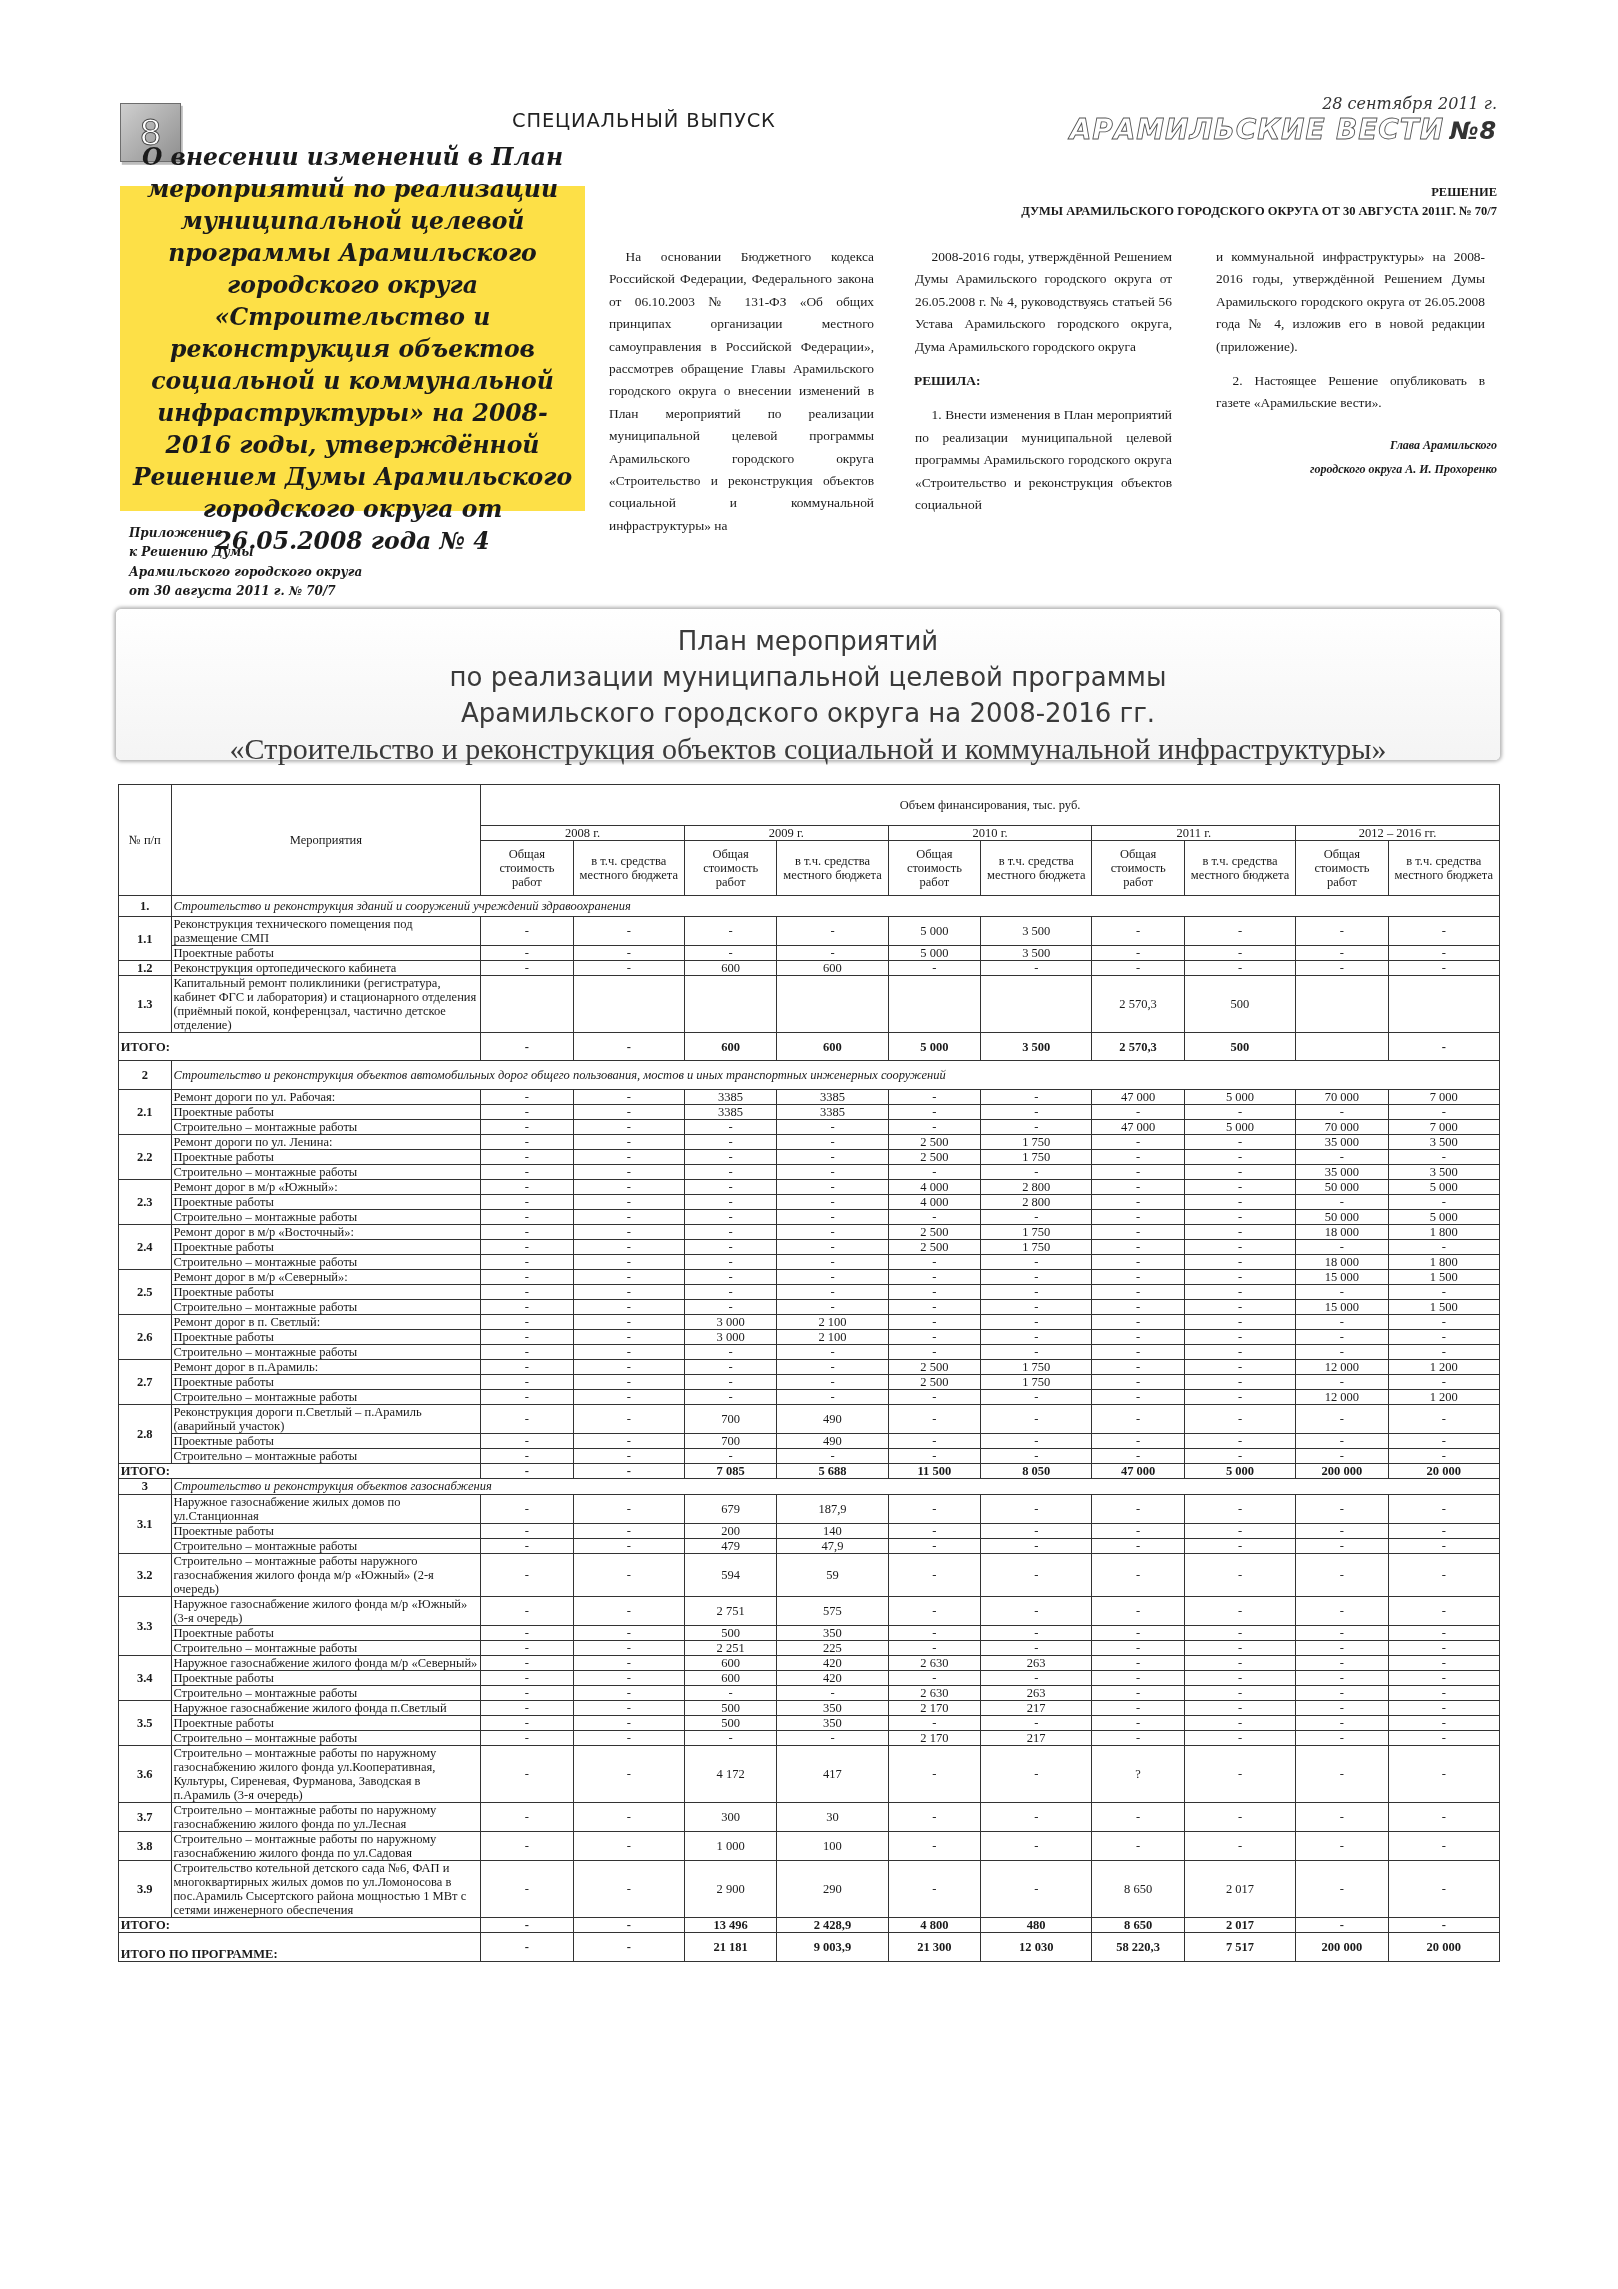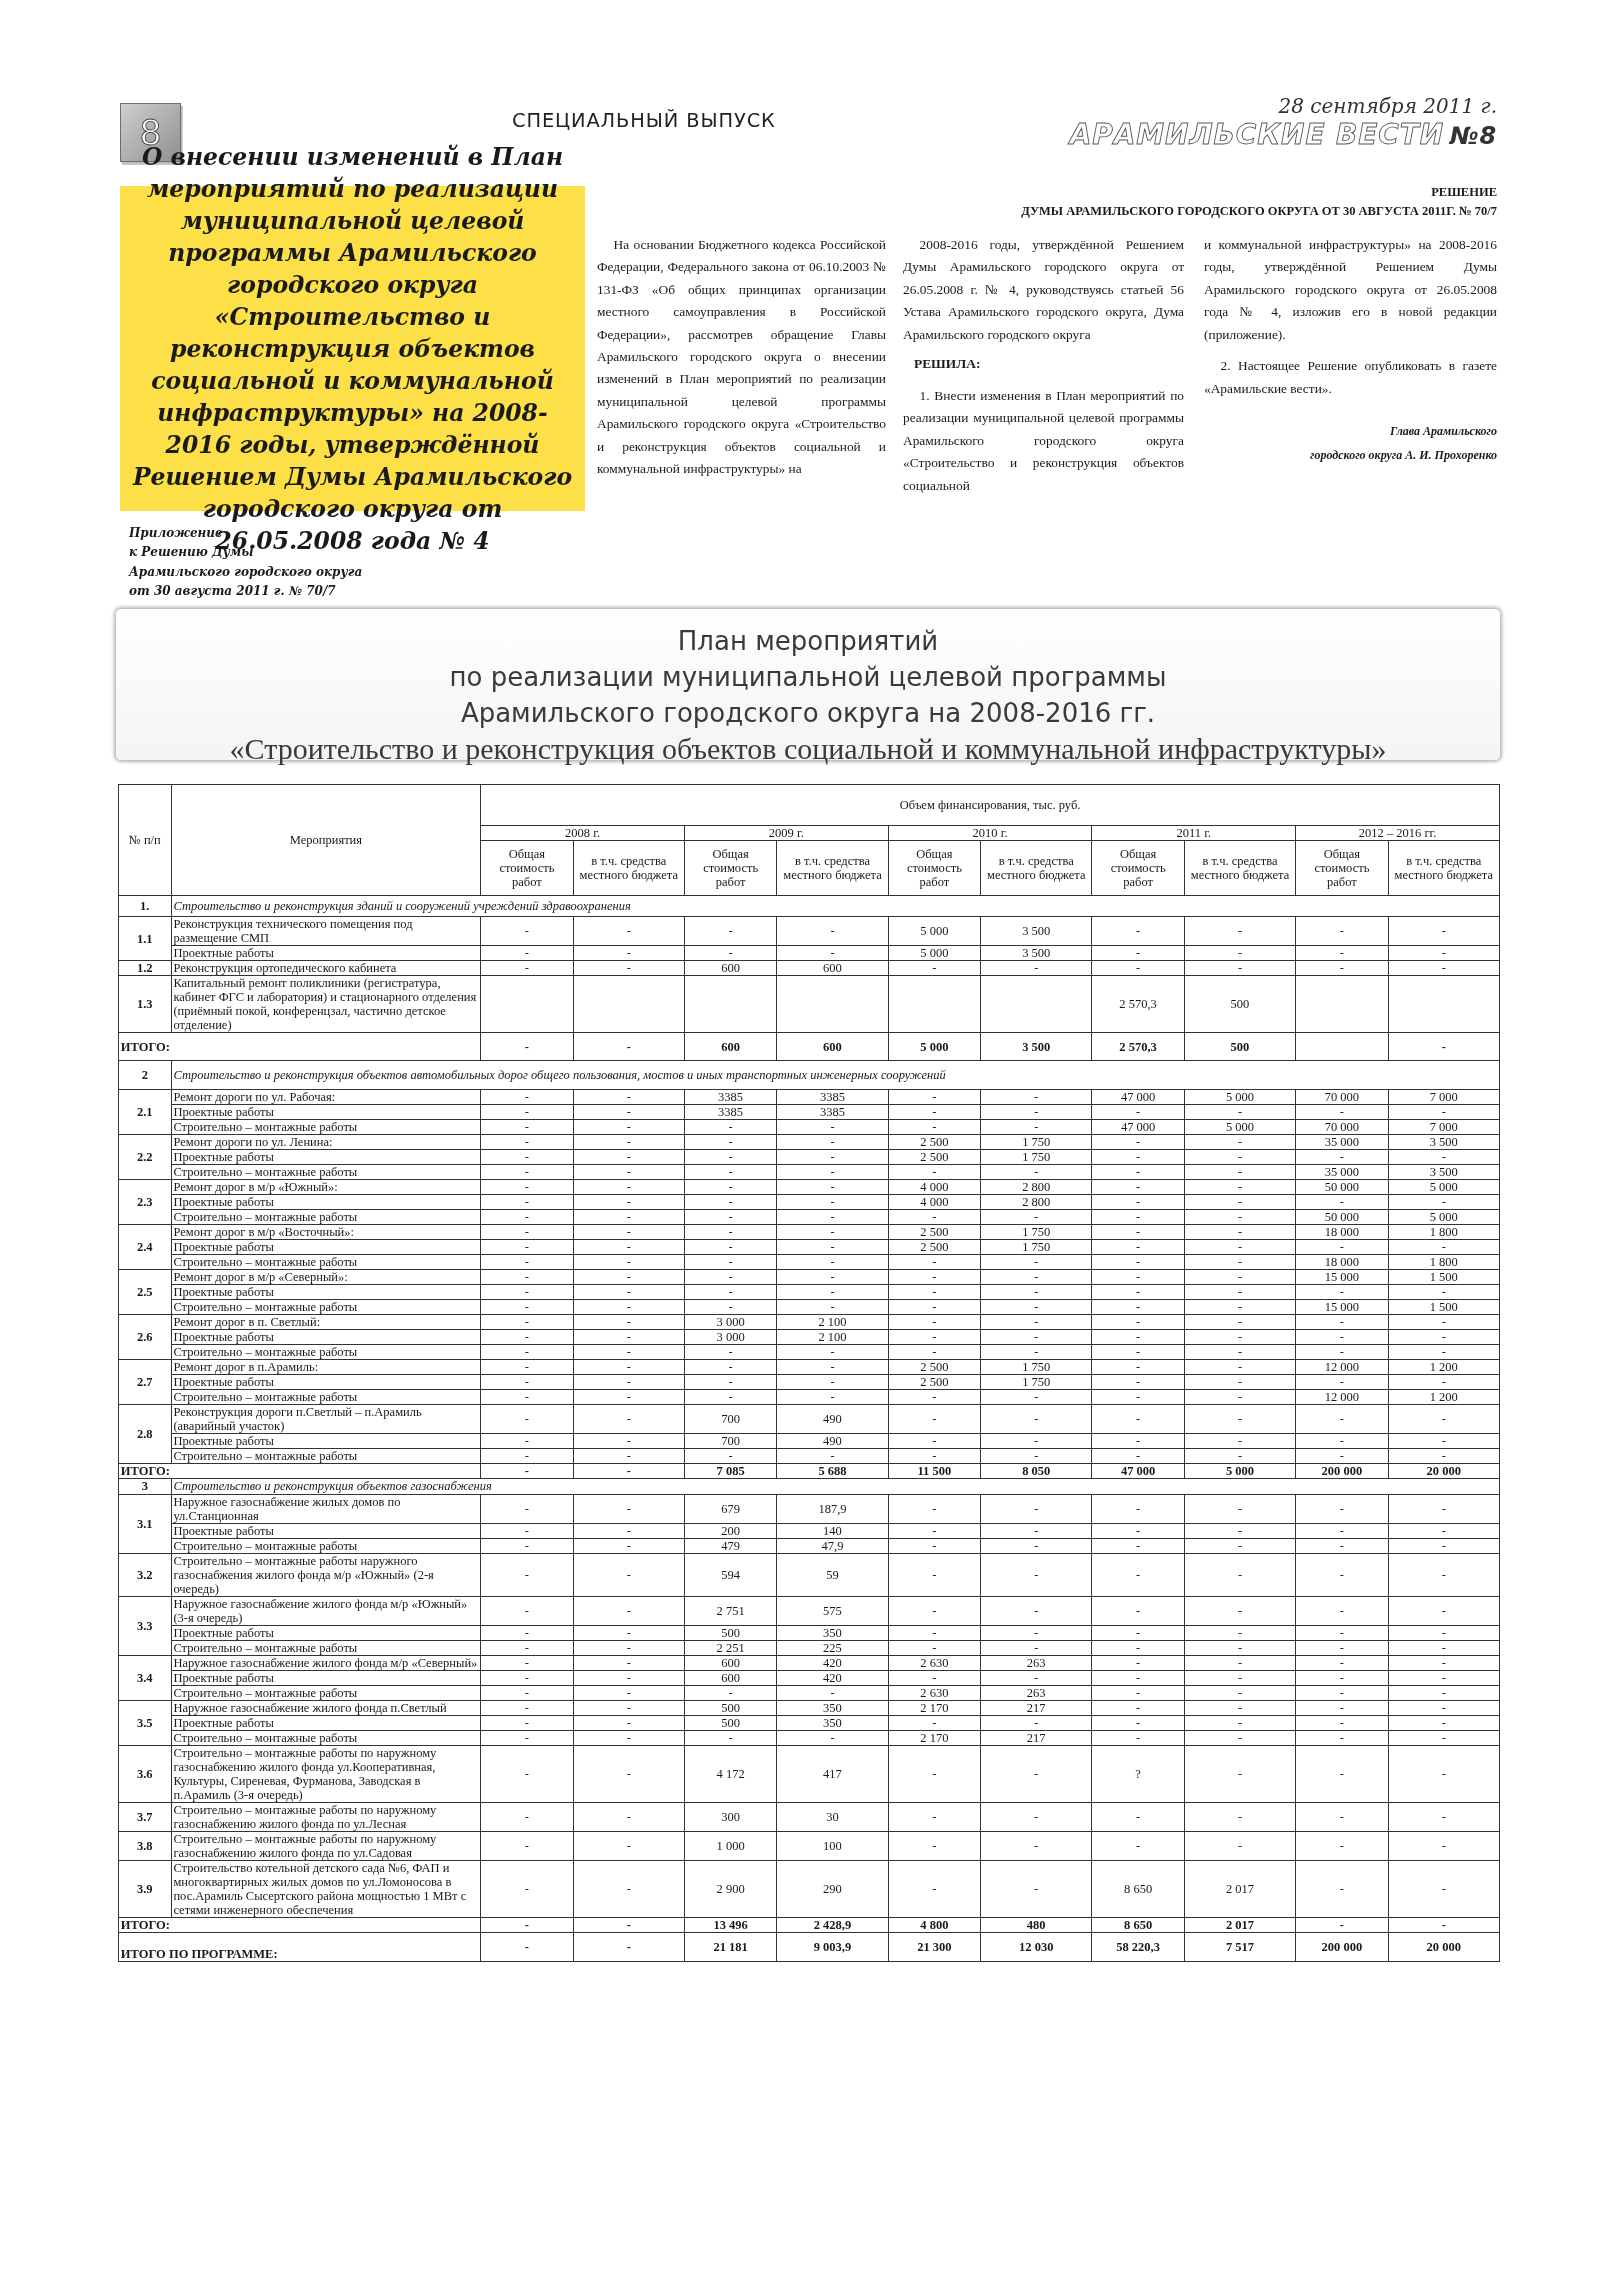"28 сентября 2011 г." .masthead .date { font-size: 20px -> 16px }
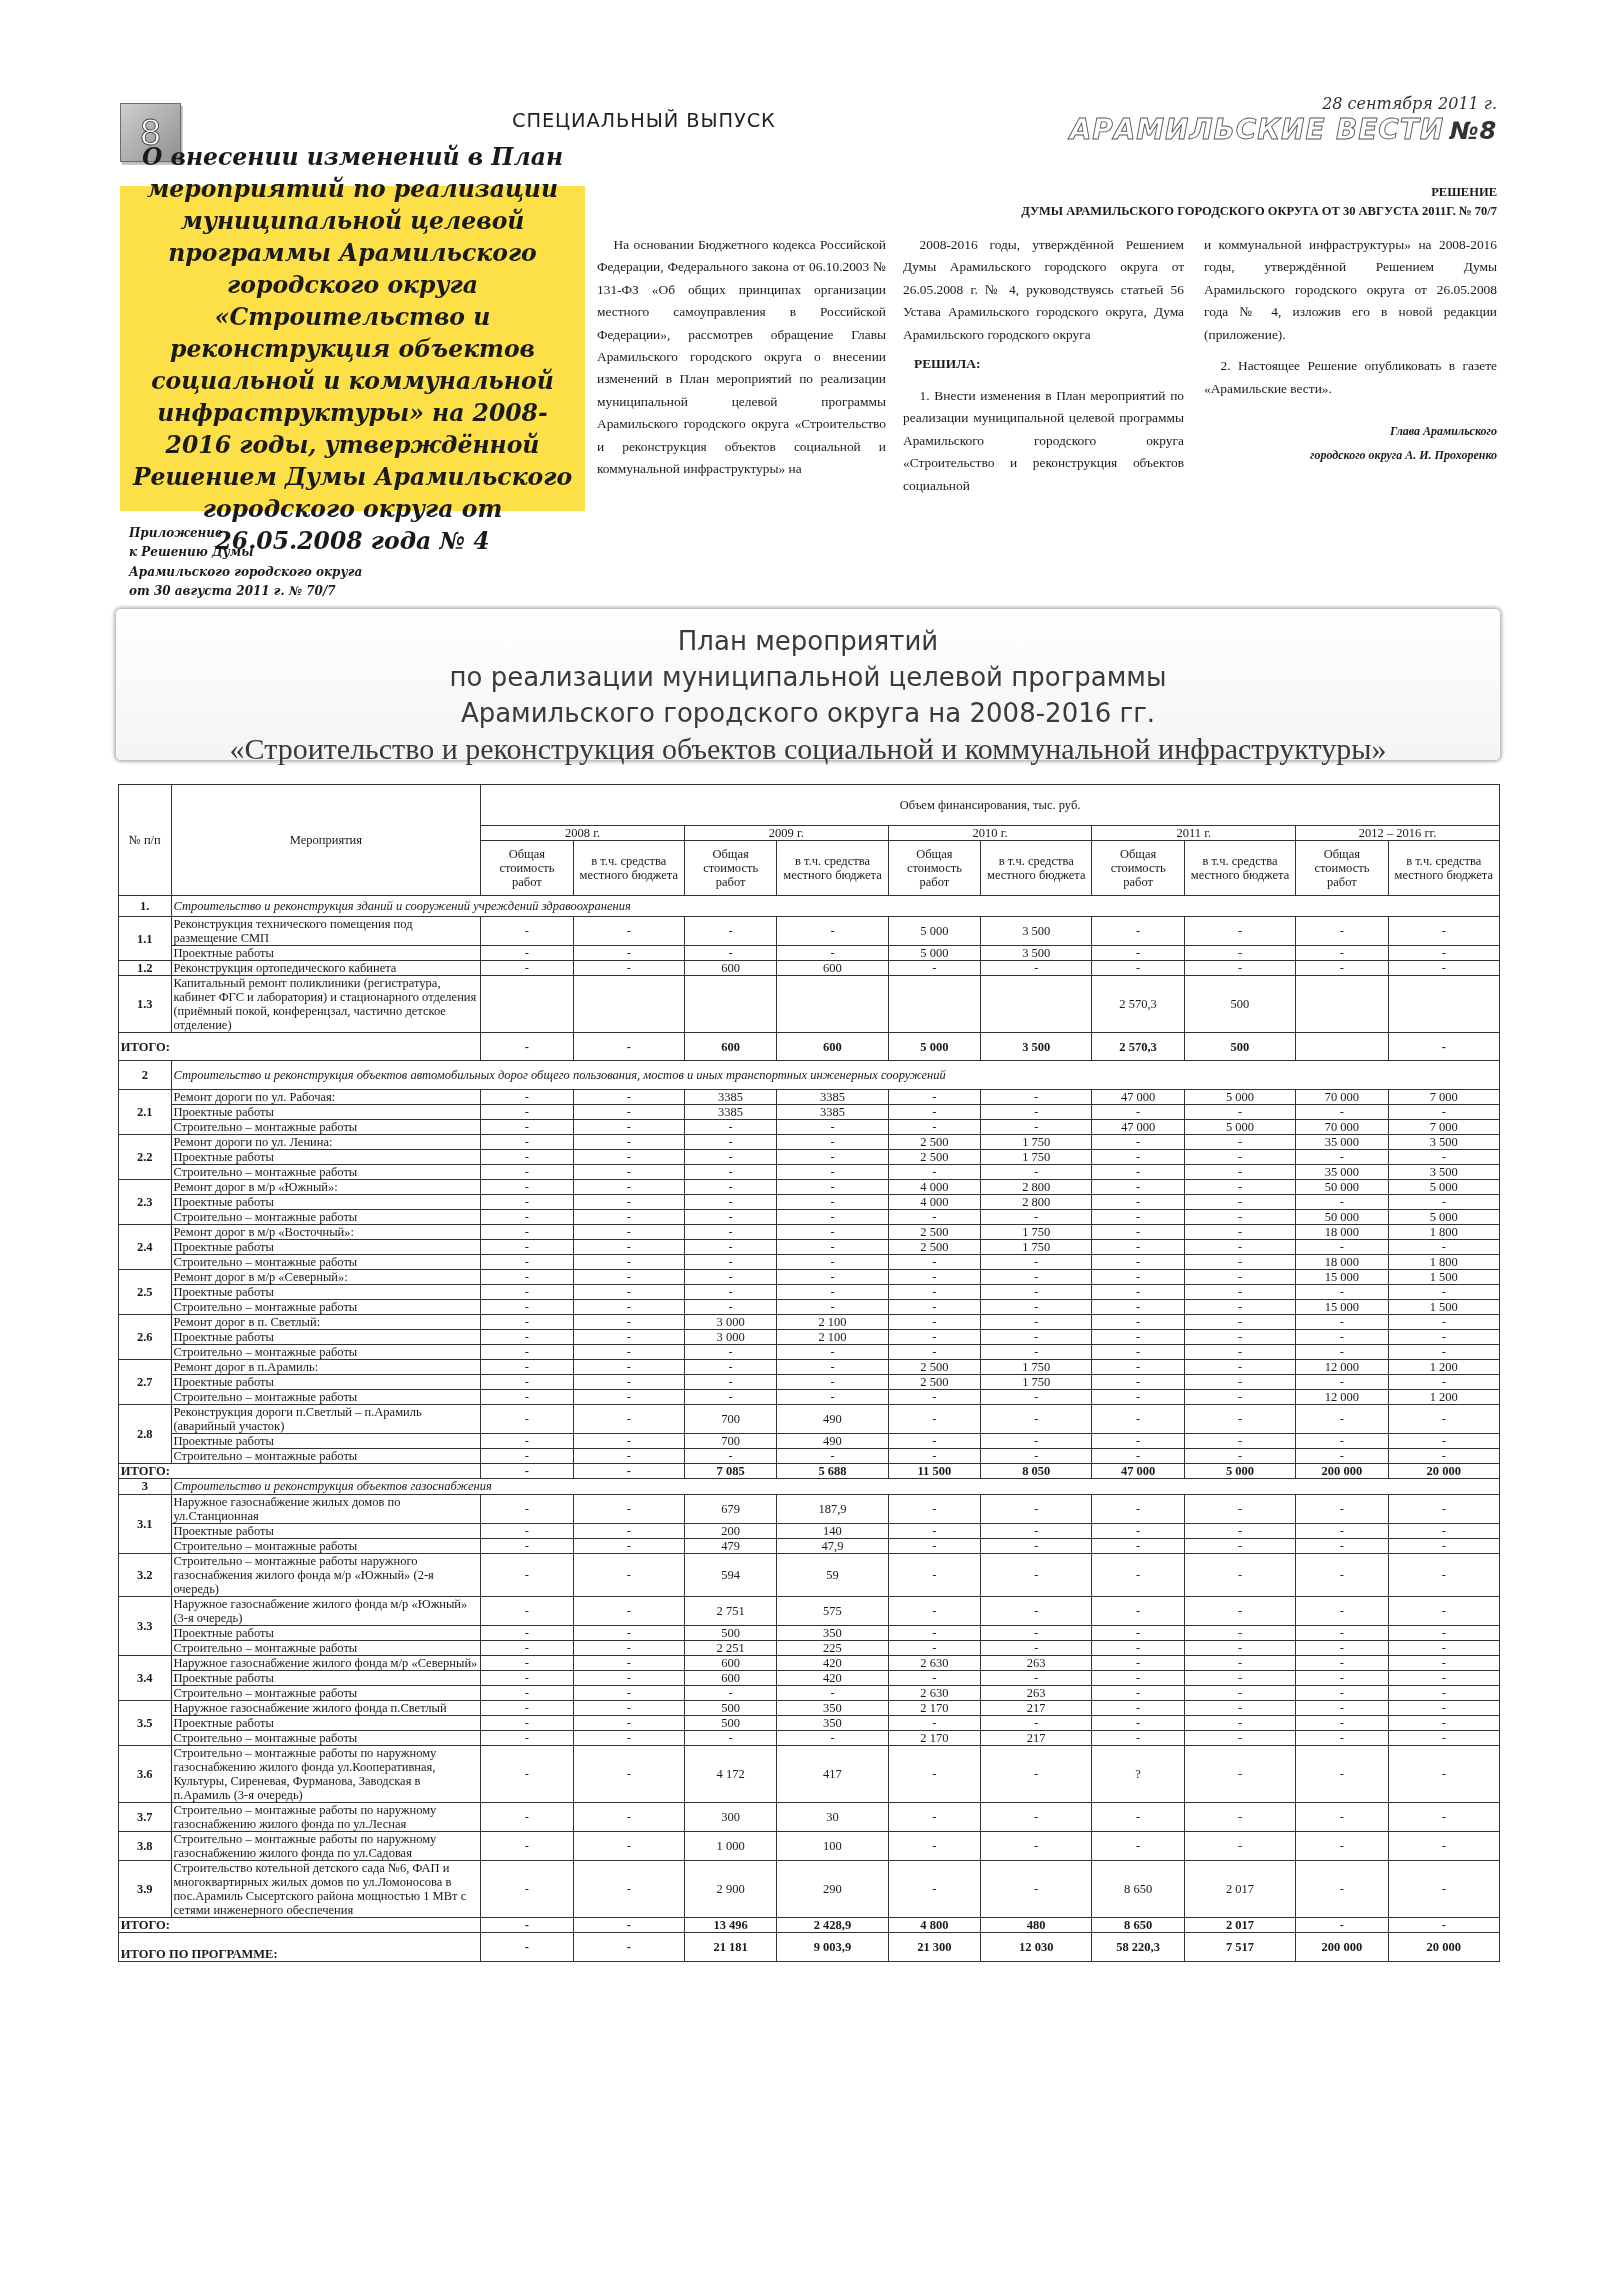"На основании Бюджетного кодекса" .col p { margin: 0 -> 12px }
